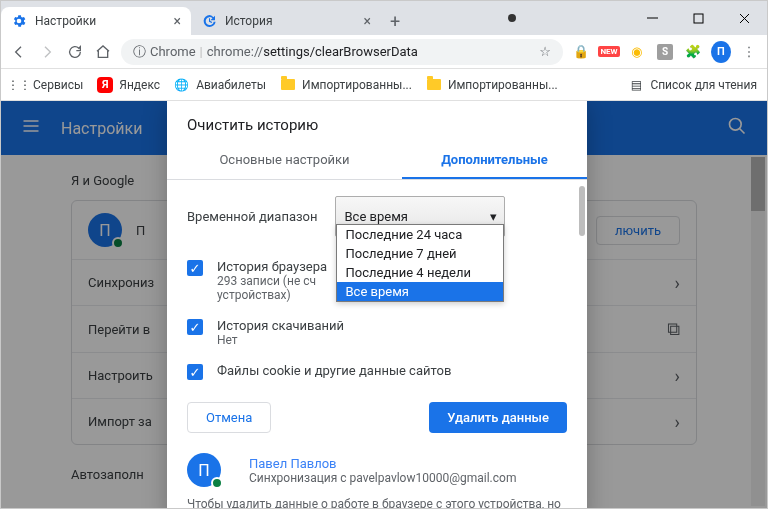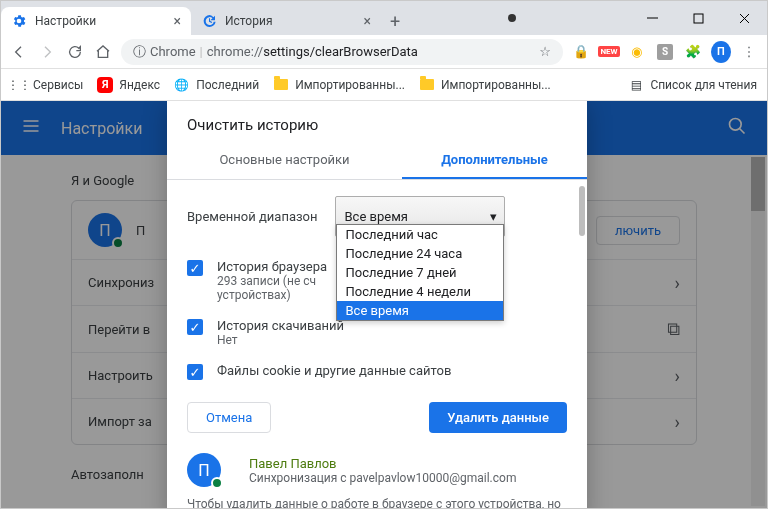"Последний" span { text: Последний -> Авиабилеты }
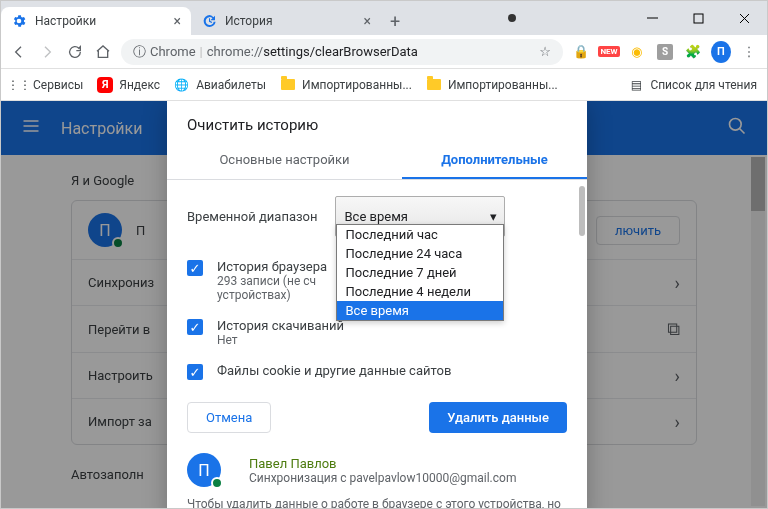"Последний час" div.opt { html: <div>Последний час</div> -> none }
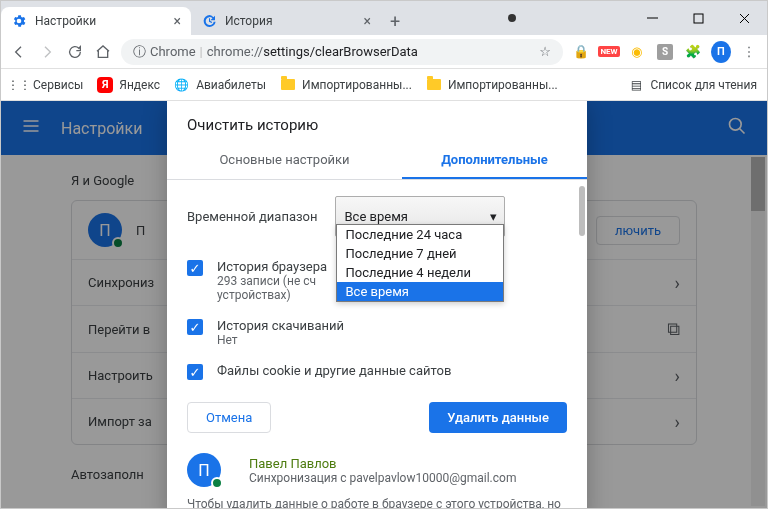"Павел Павлов" div { color: #4d7c0f -> #3b82f6 }
